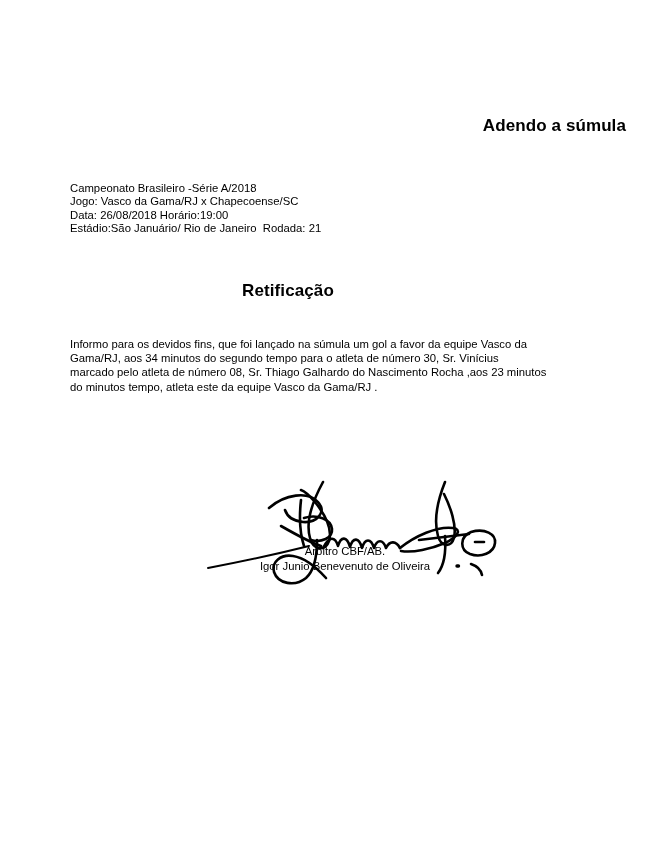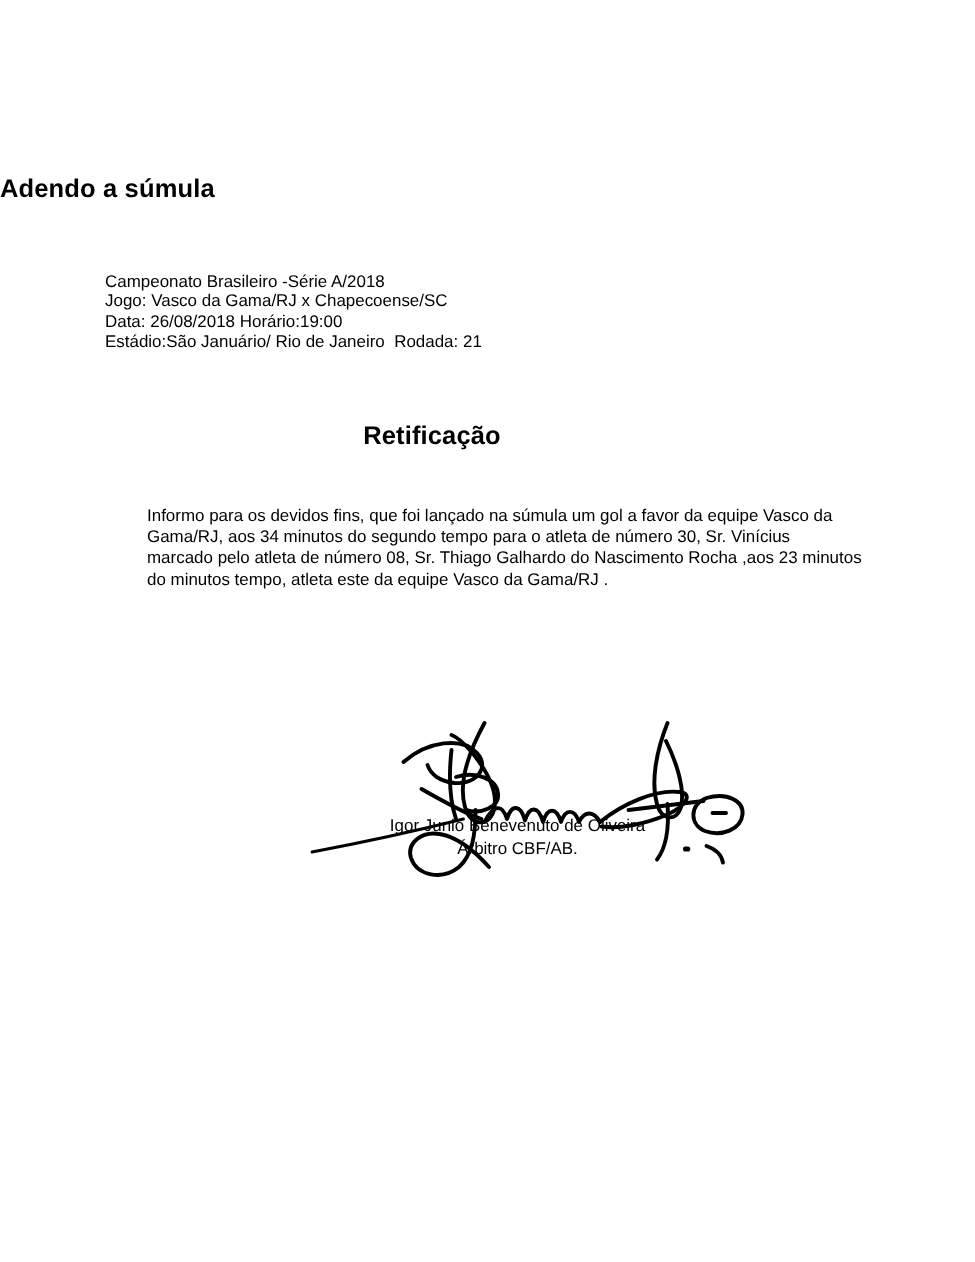"Adendo a súmula" .doc-title { text-align: left -> right }
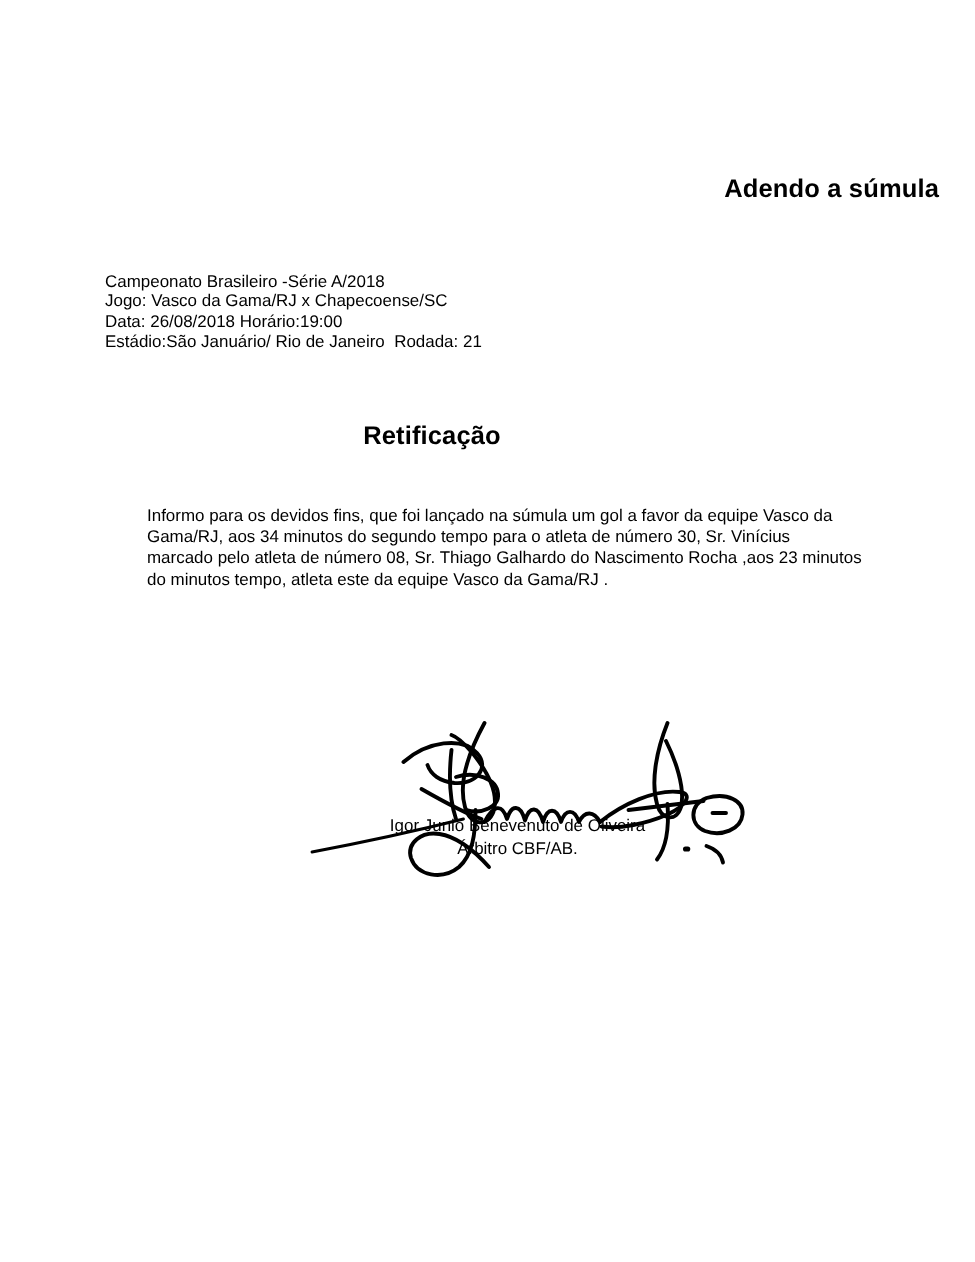"Informo para os devidos fins," .body-text { margin-left: 28px -> none }
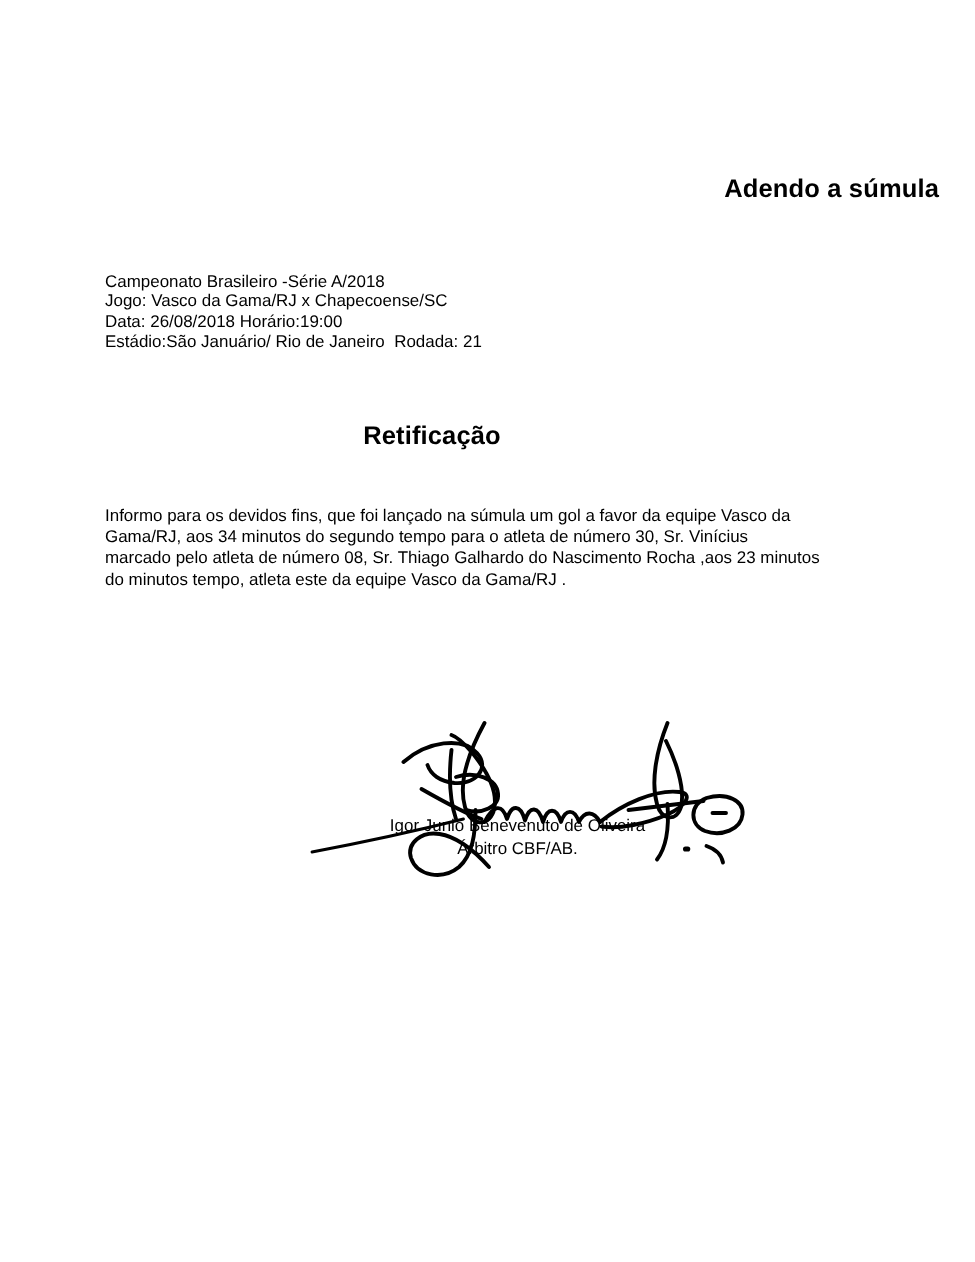"Igor Junio Benevenuto de Oliveira" span.signer-line { order: before "Árbitro CBF/AB." -> after "Árbitro CBF/AB." }
